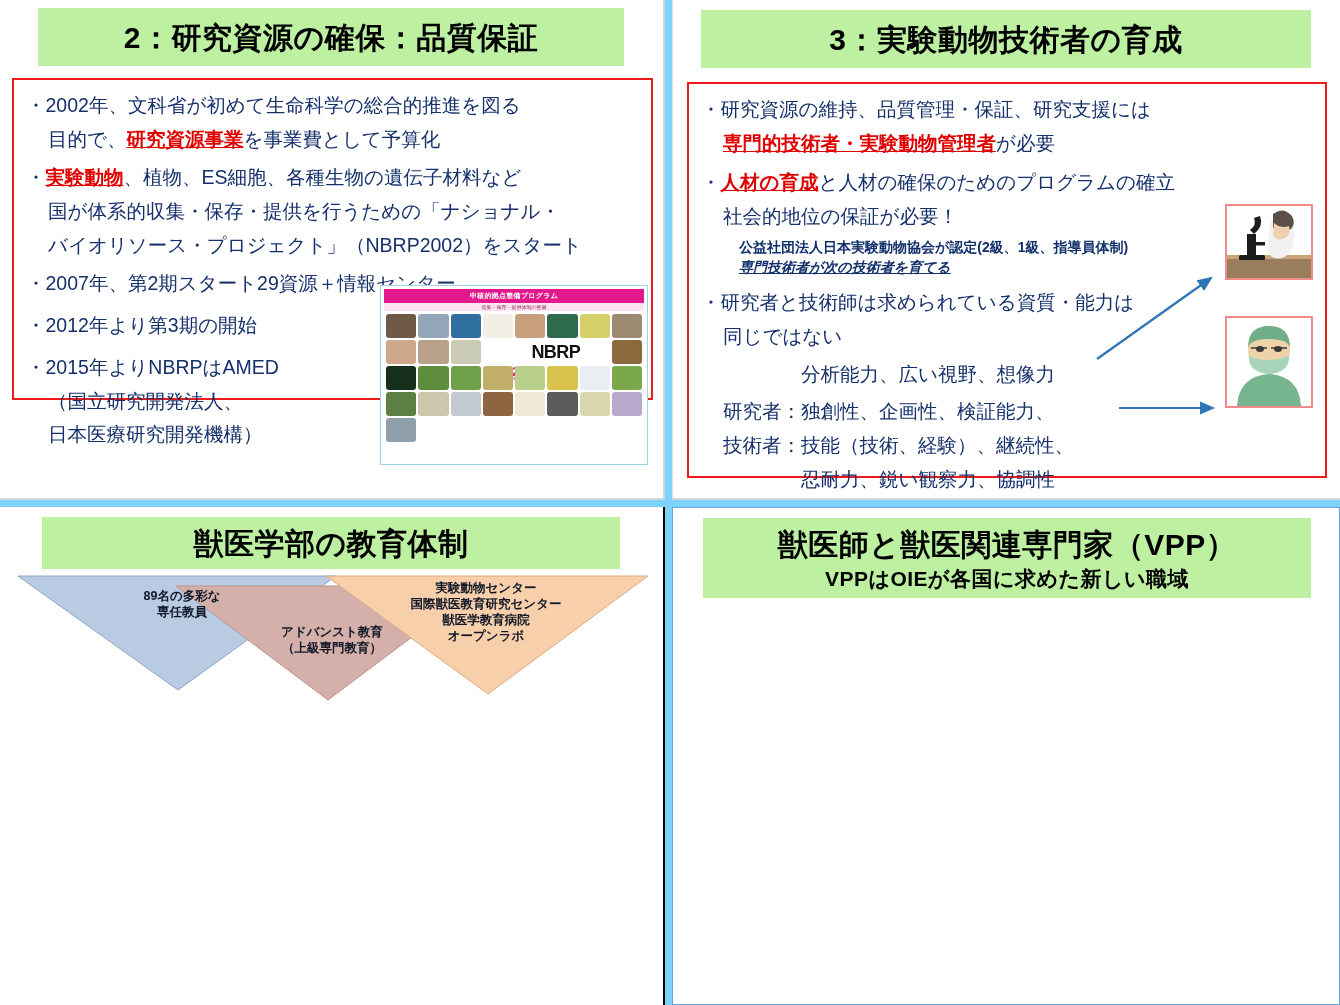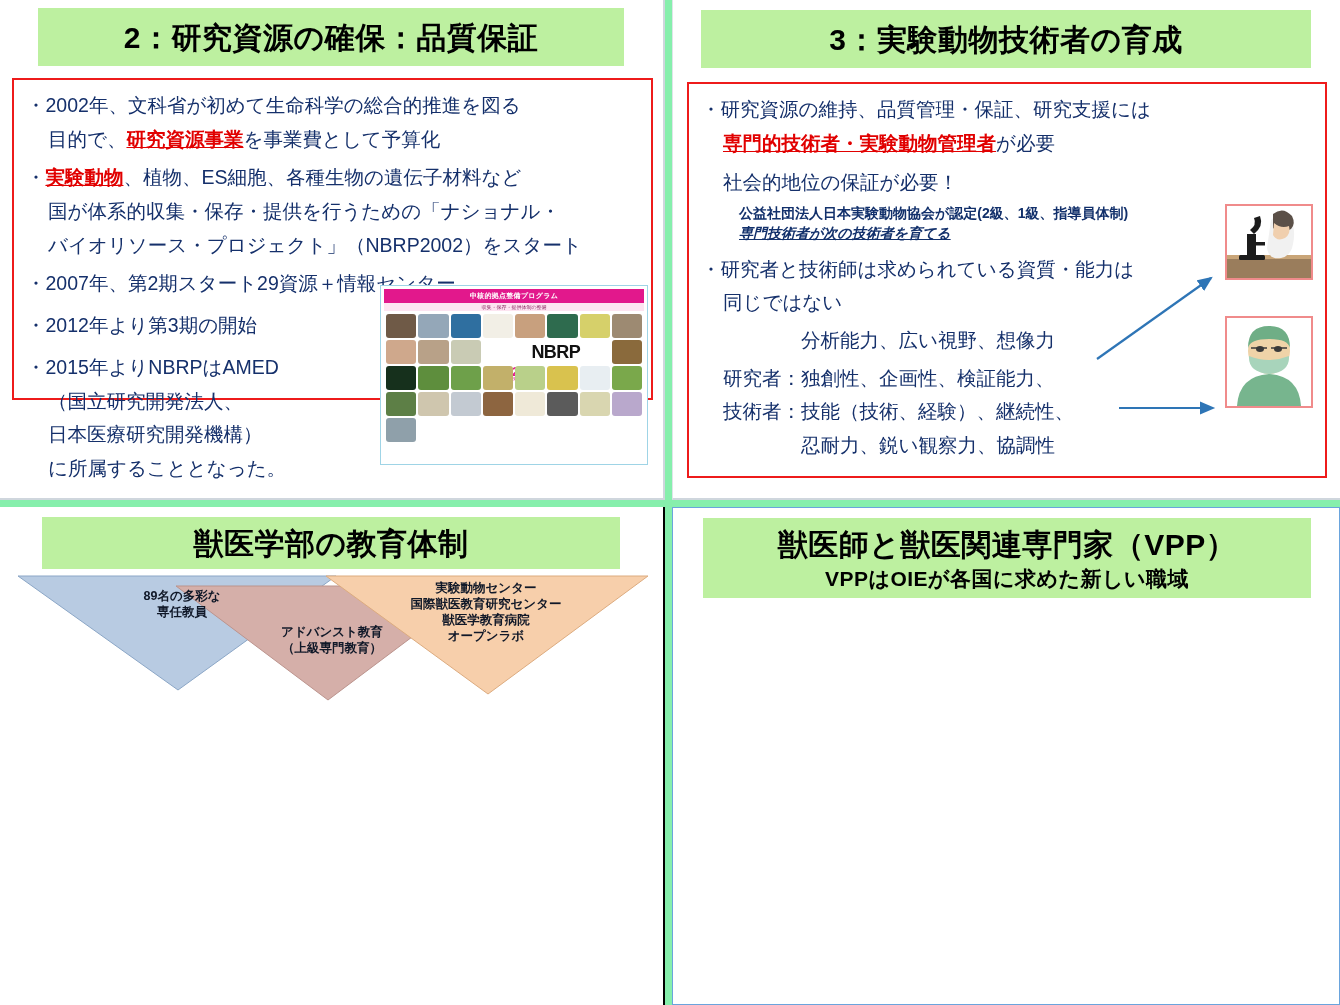"2：研究資源の確保：品質保証" .deck { background: #86efac -> #7dd3fc }
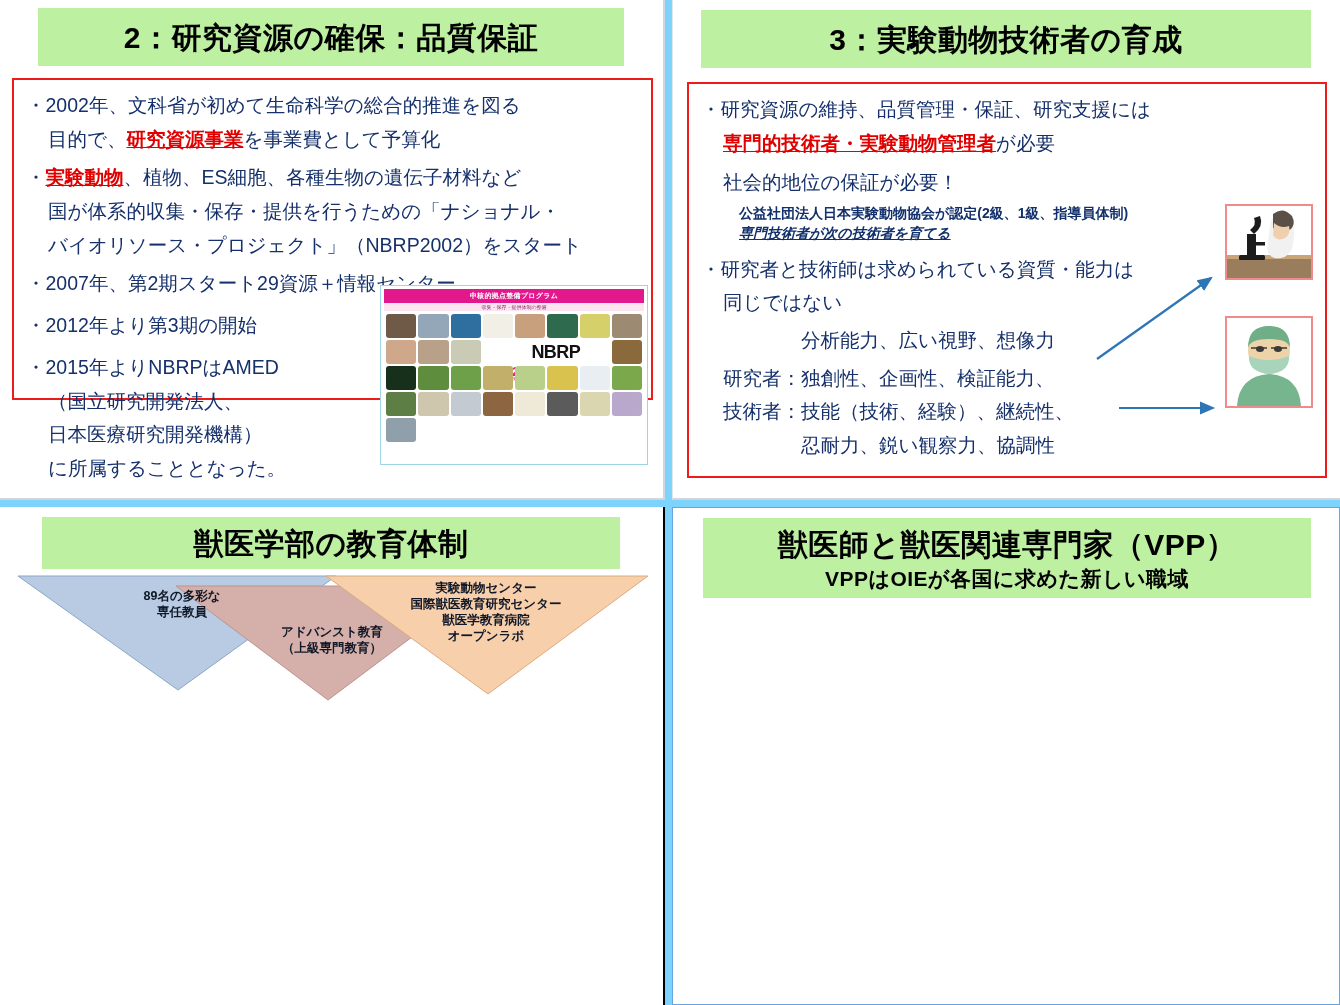"・人材の育成と人材の確保のためのプログラムの確立" div.li { html: none -> <div>・<span>人材の育成</span><span>と人材の確保のためのプログラムの確立</span></div> }
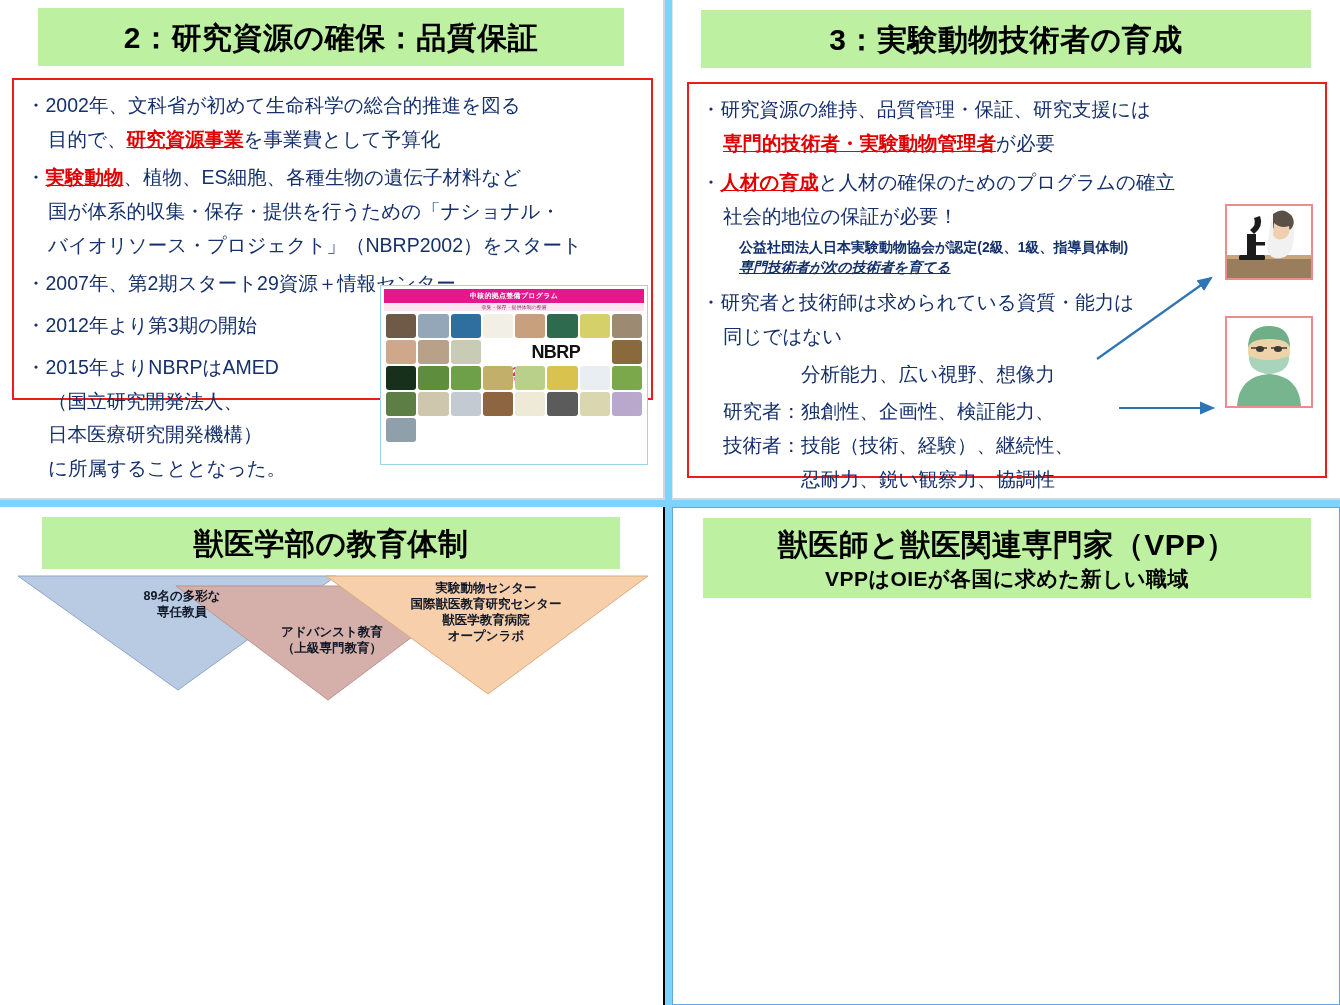"に所属することとなった。" div.li { html: <div>に所属することとなった。</div> -> none }
